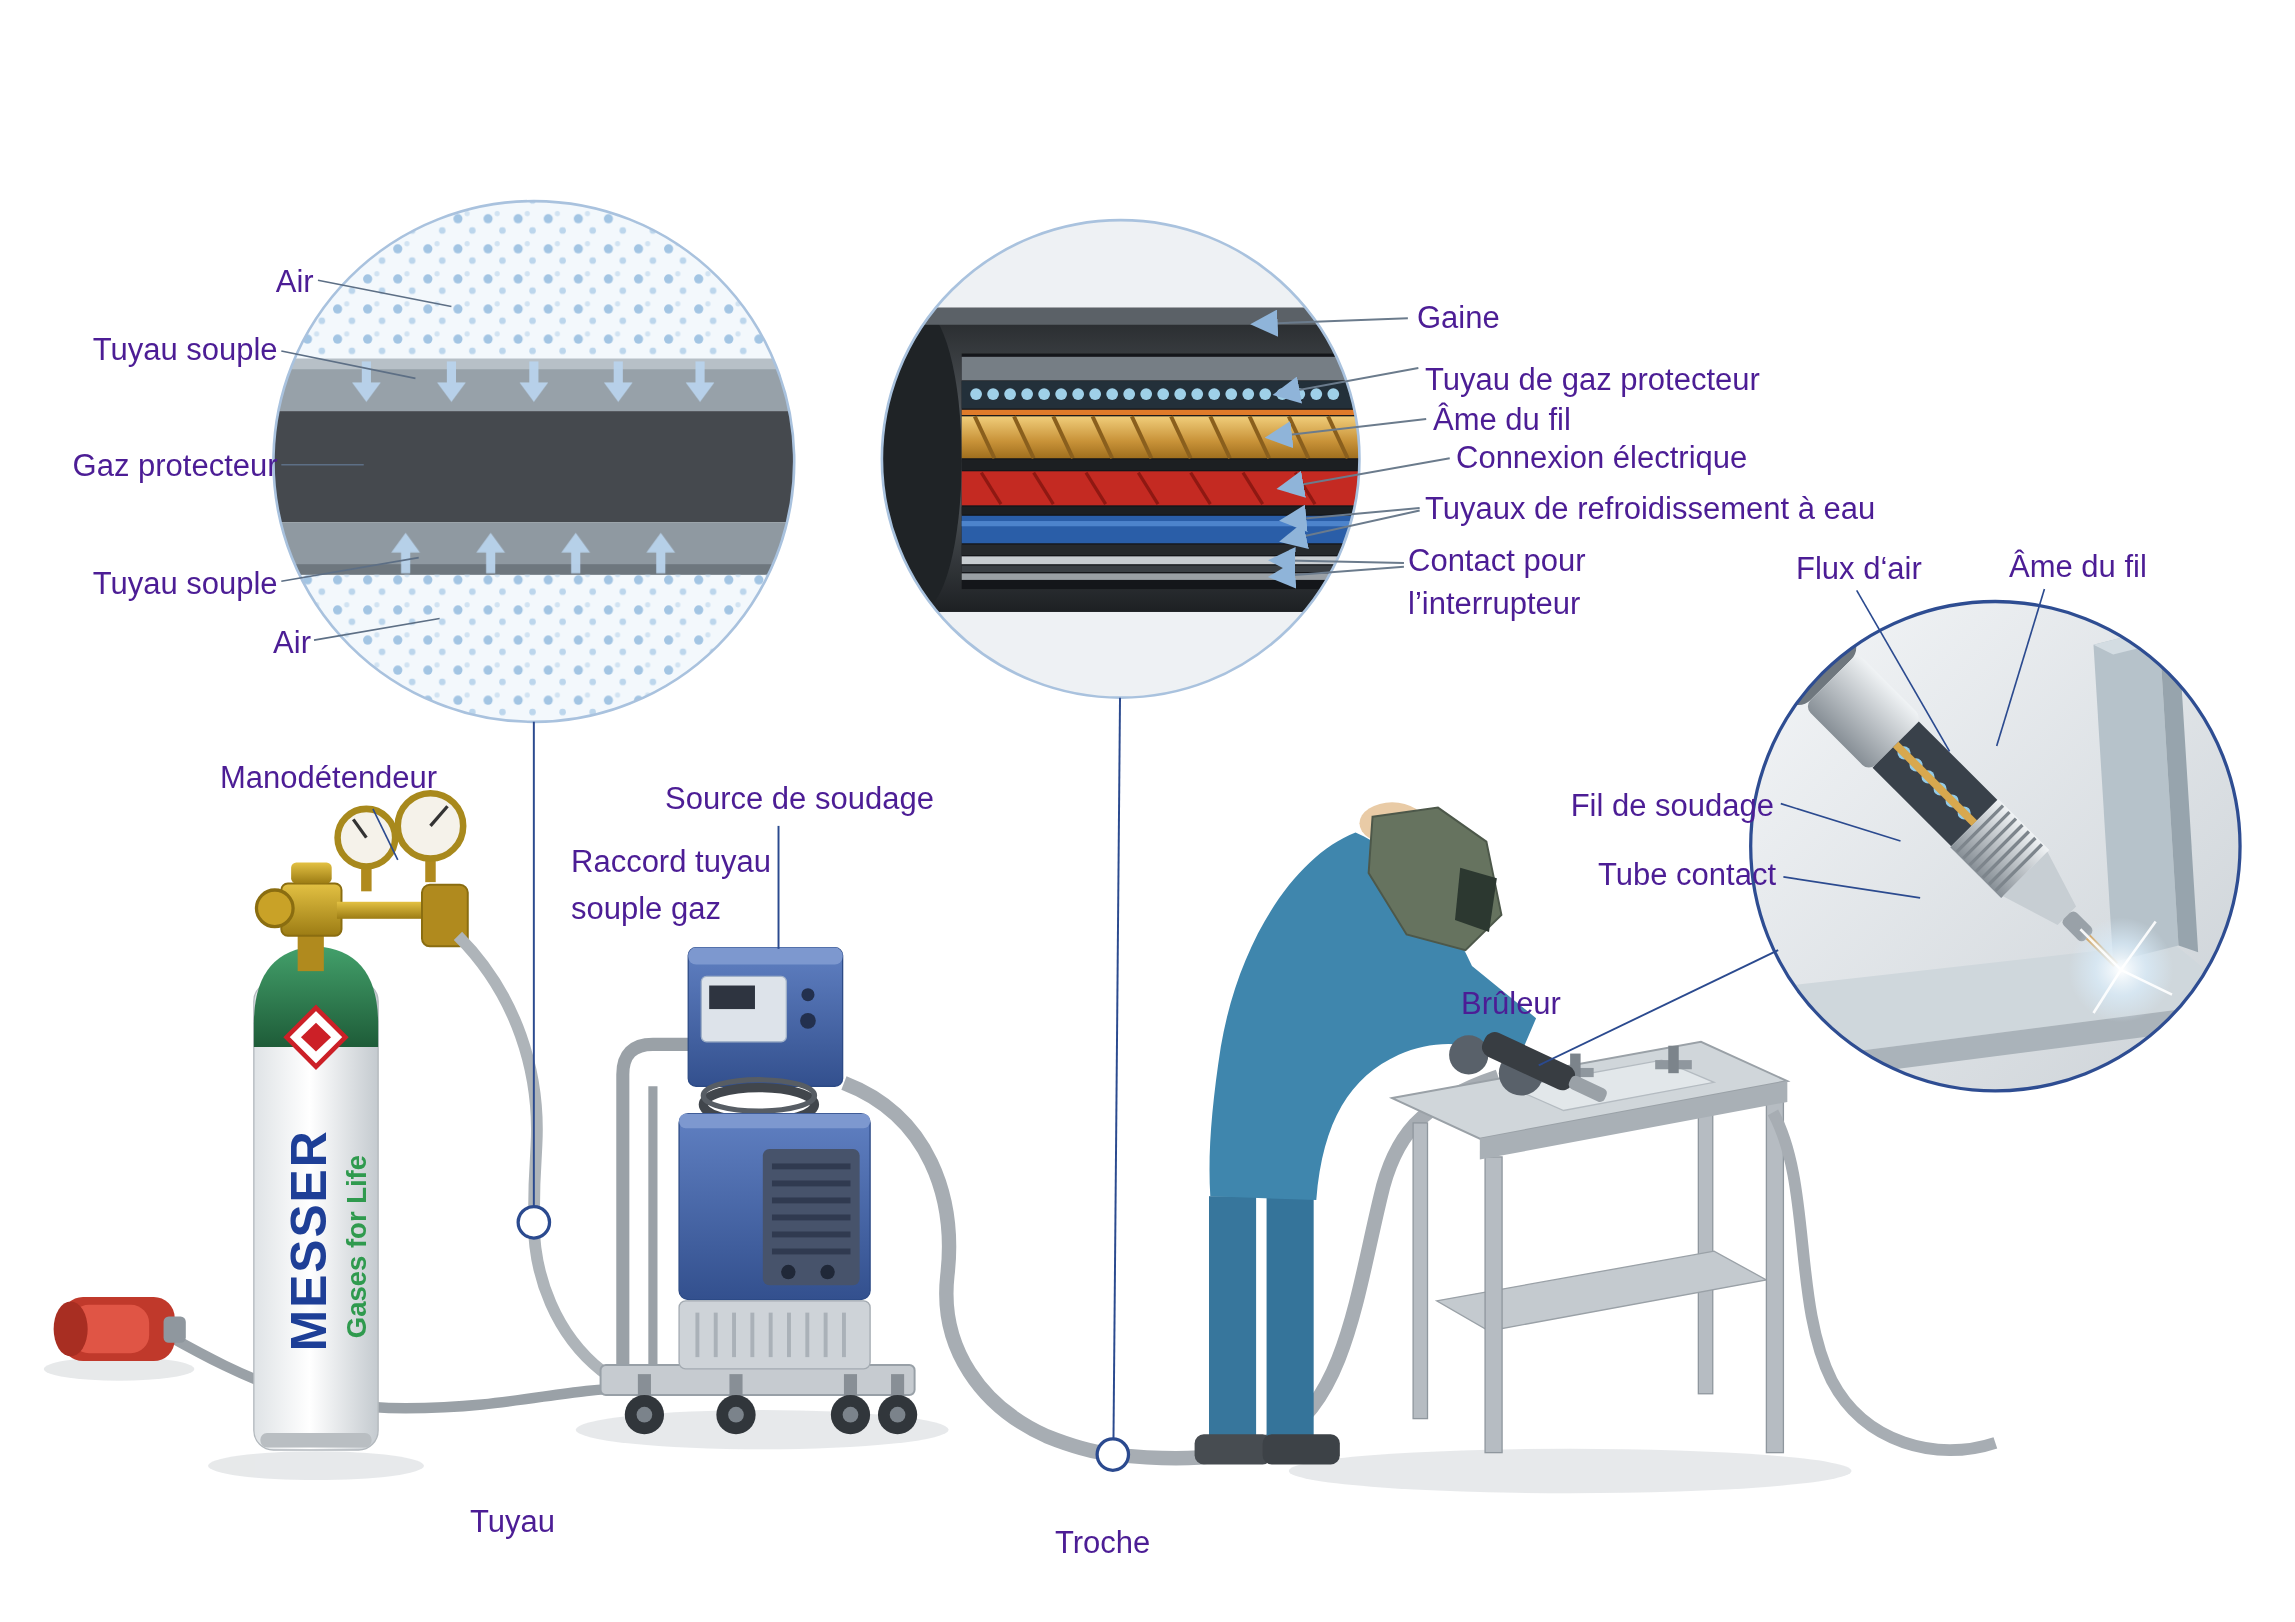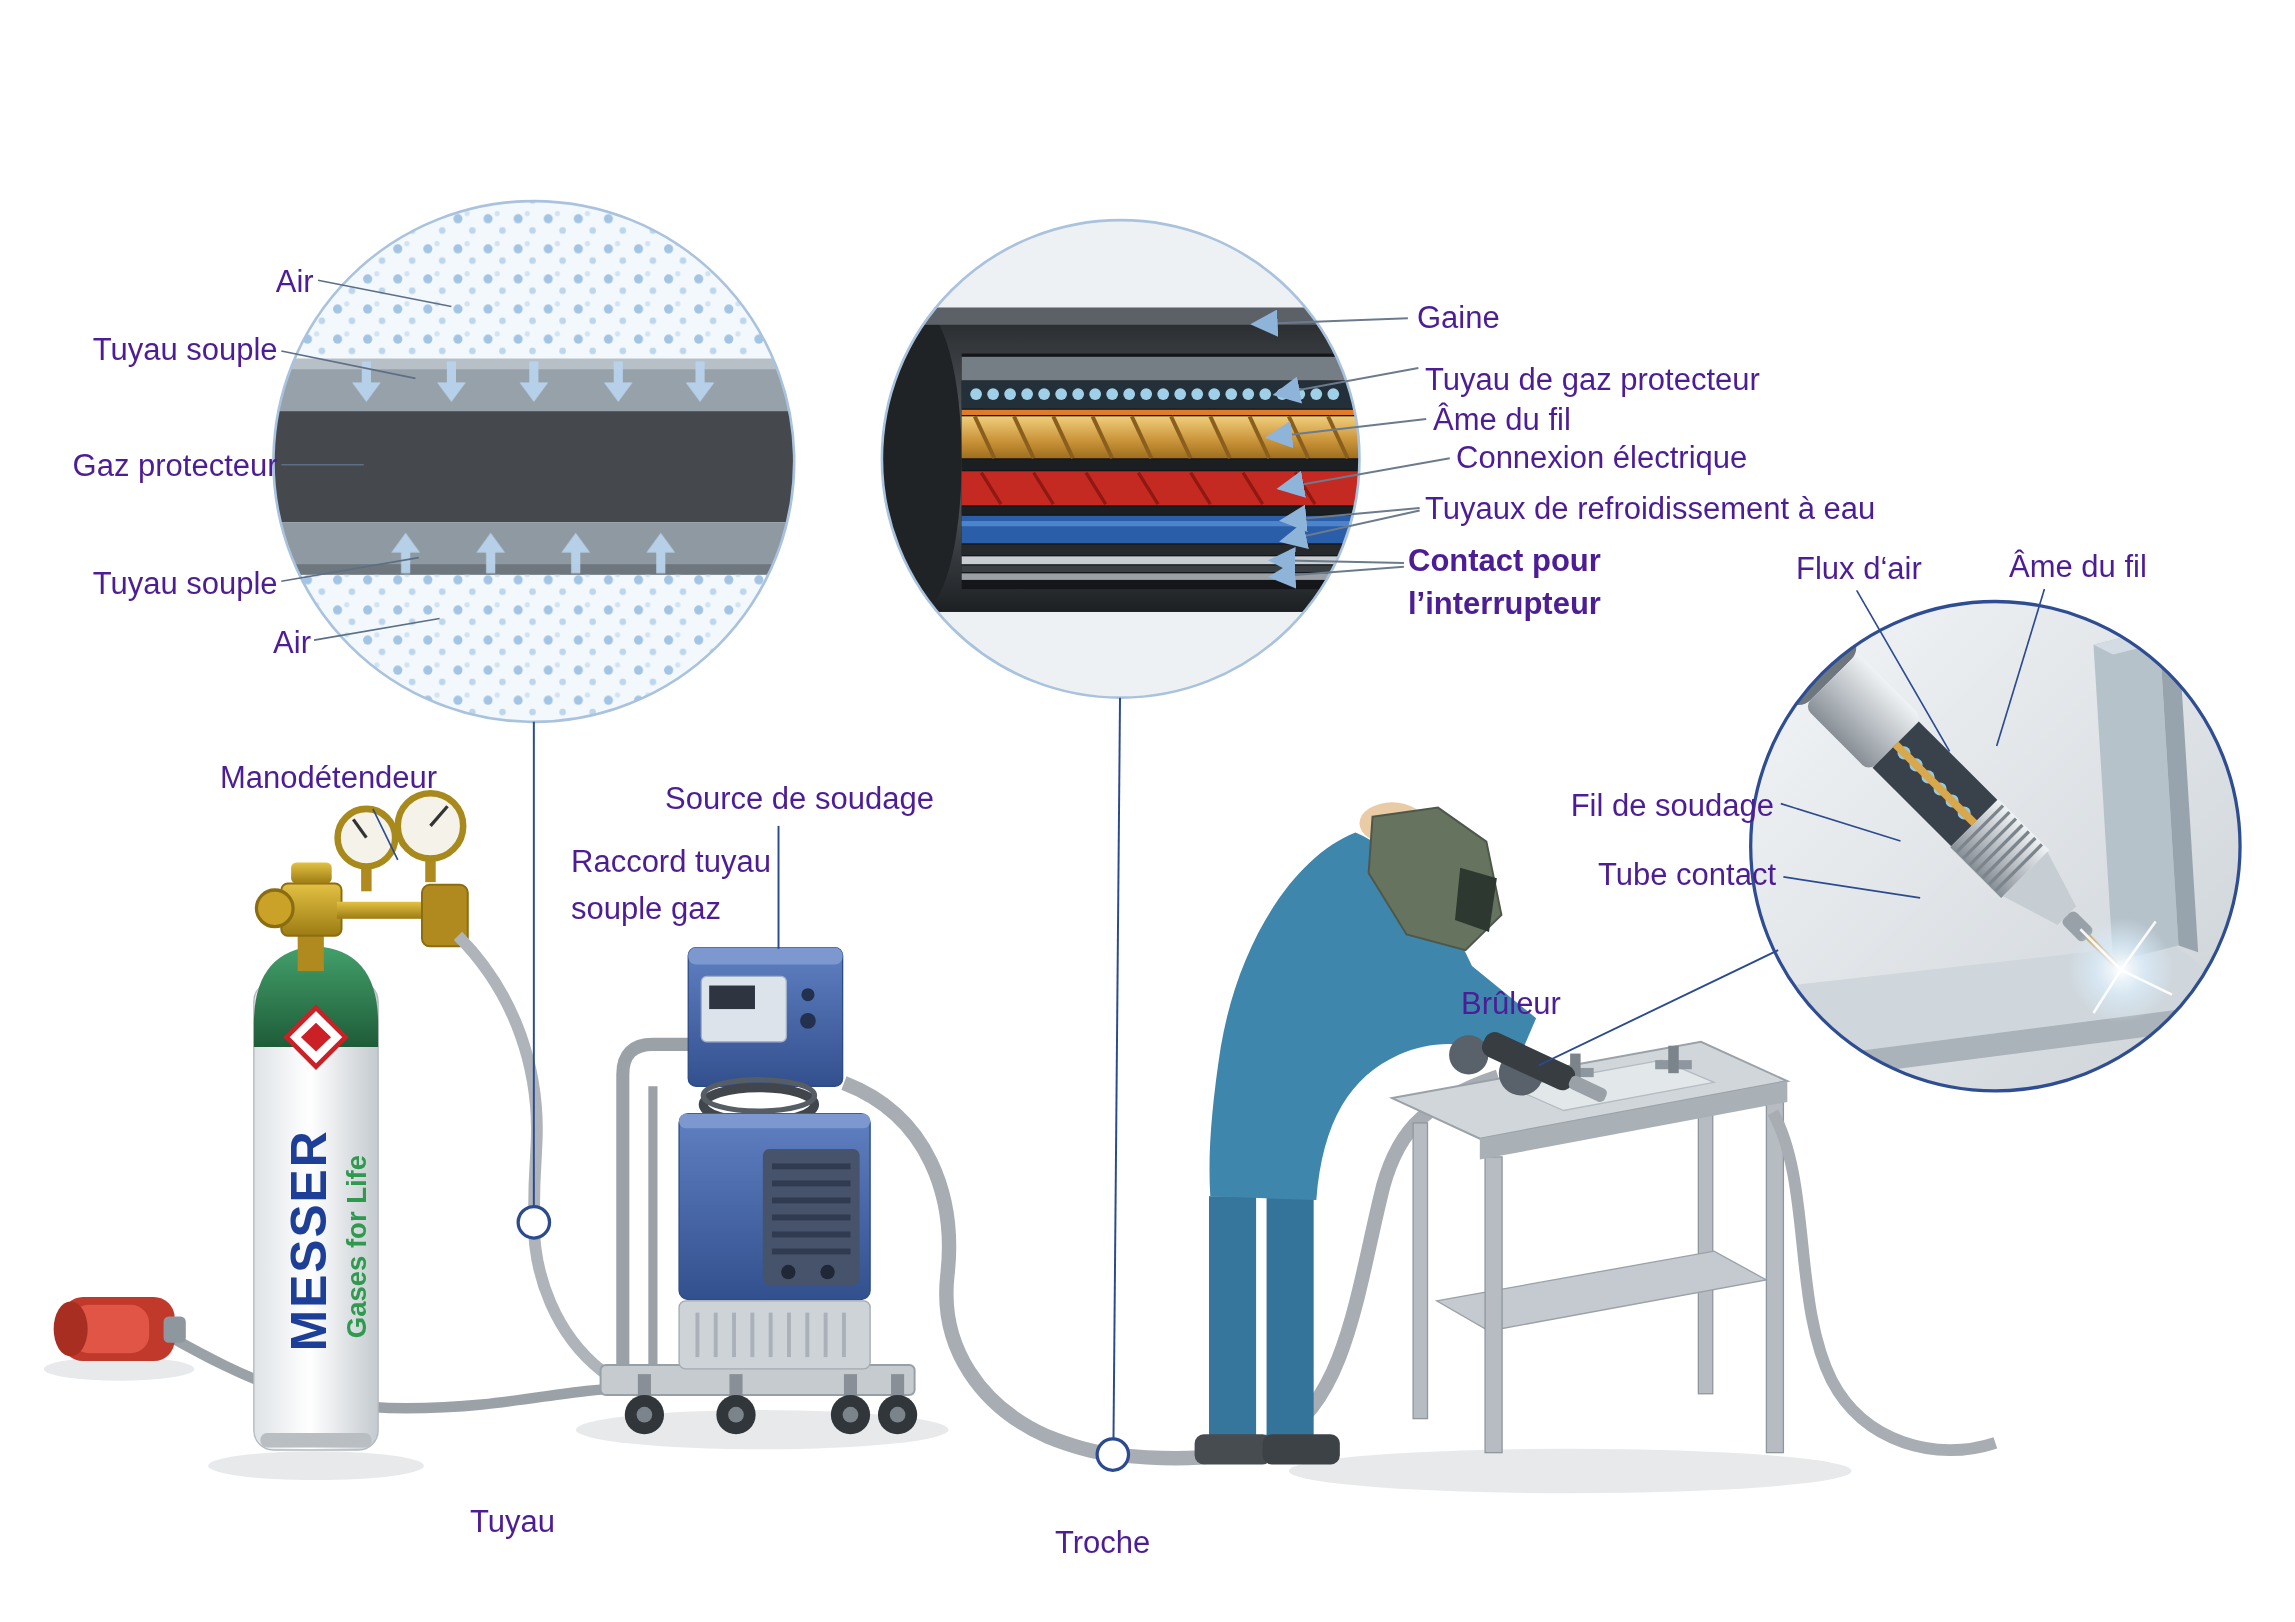"Contact pour" div.lbl { font-weight: bold -> none }
